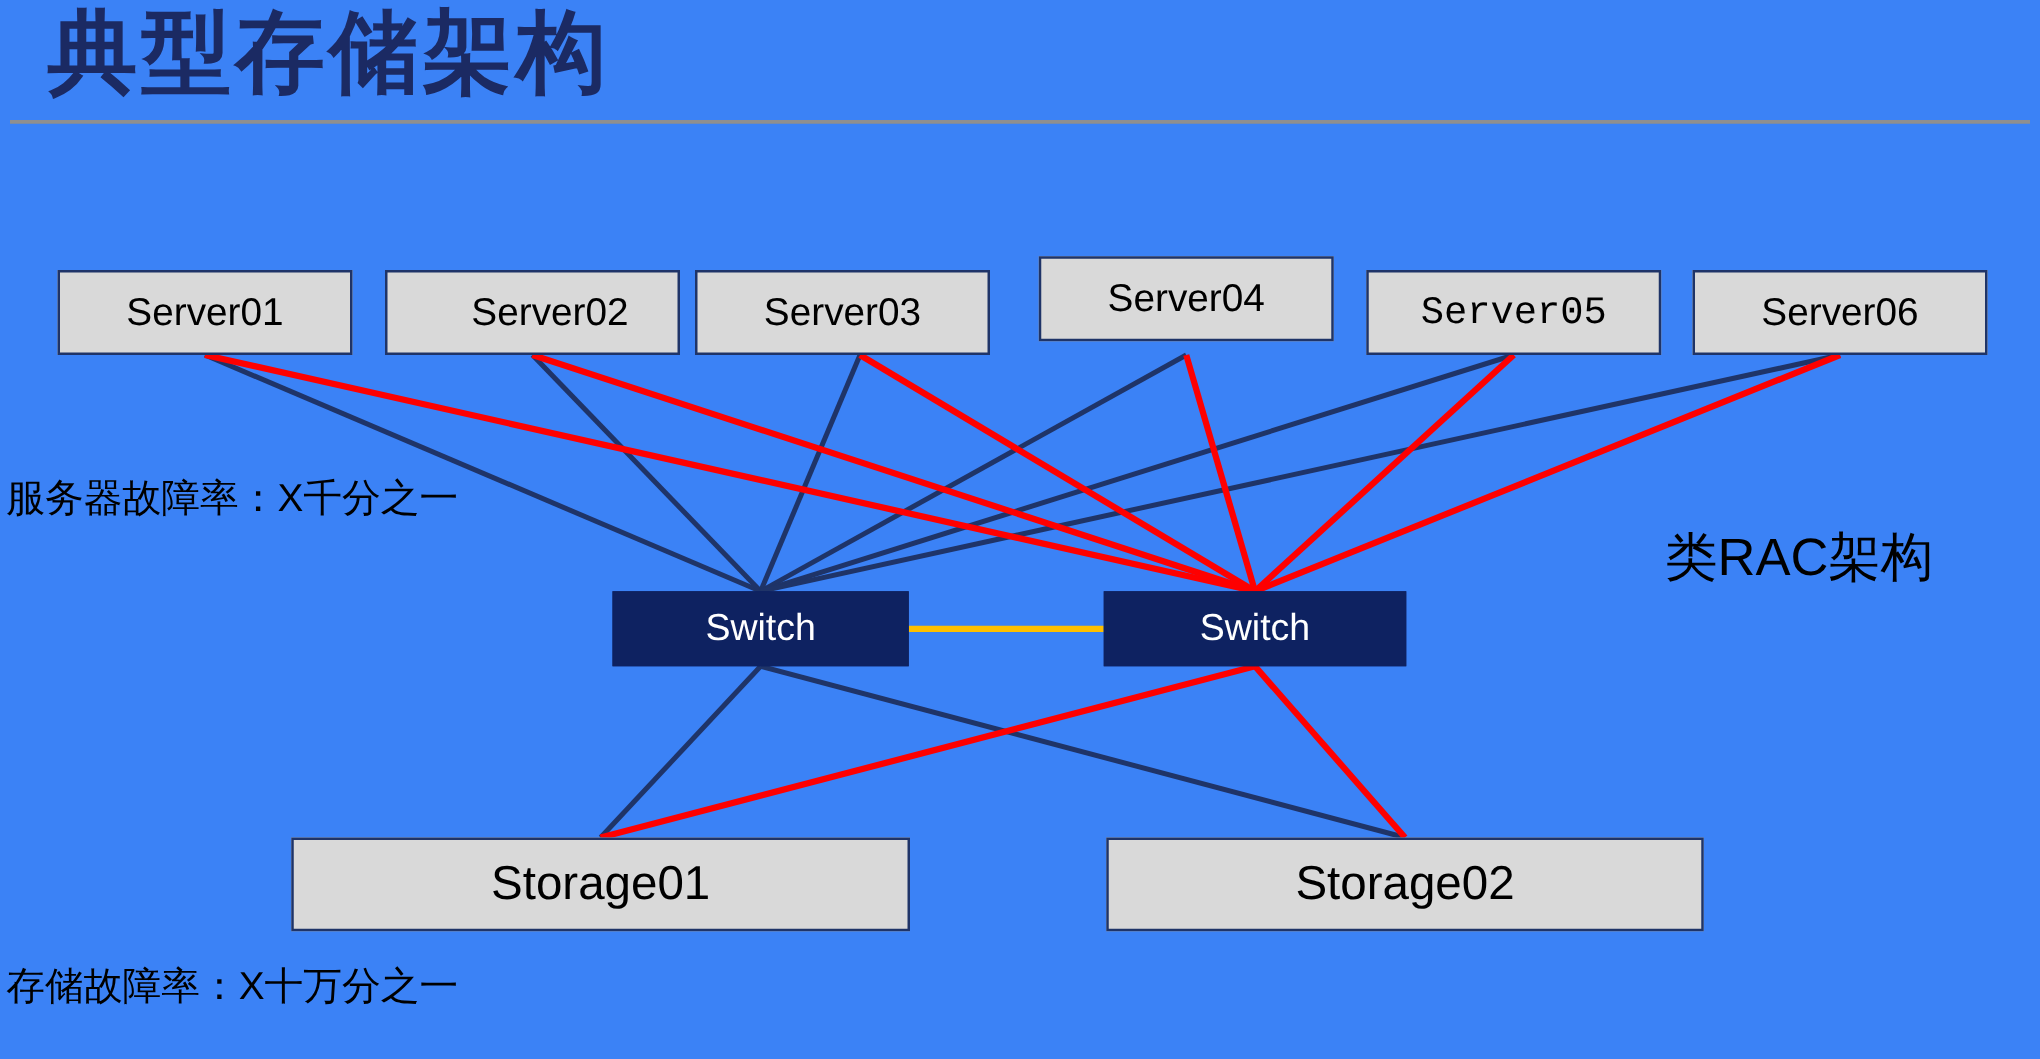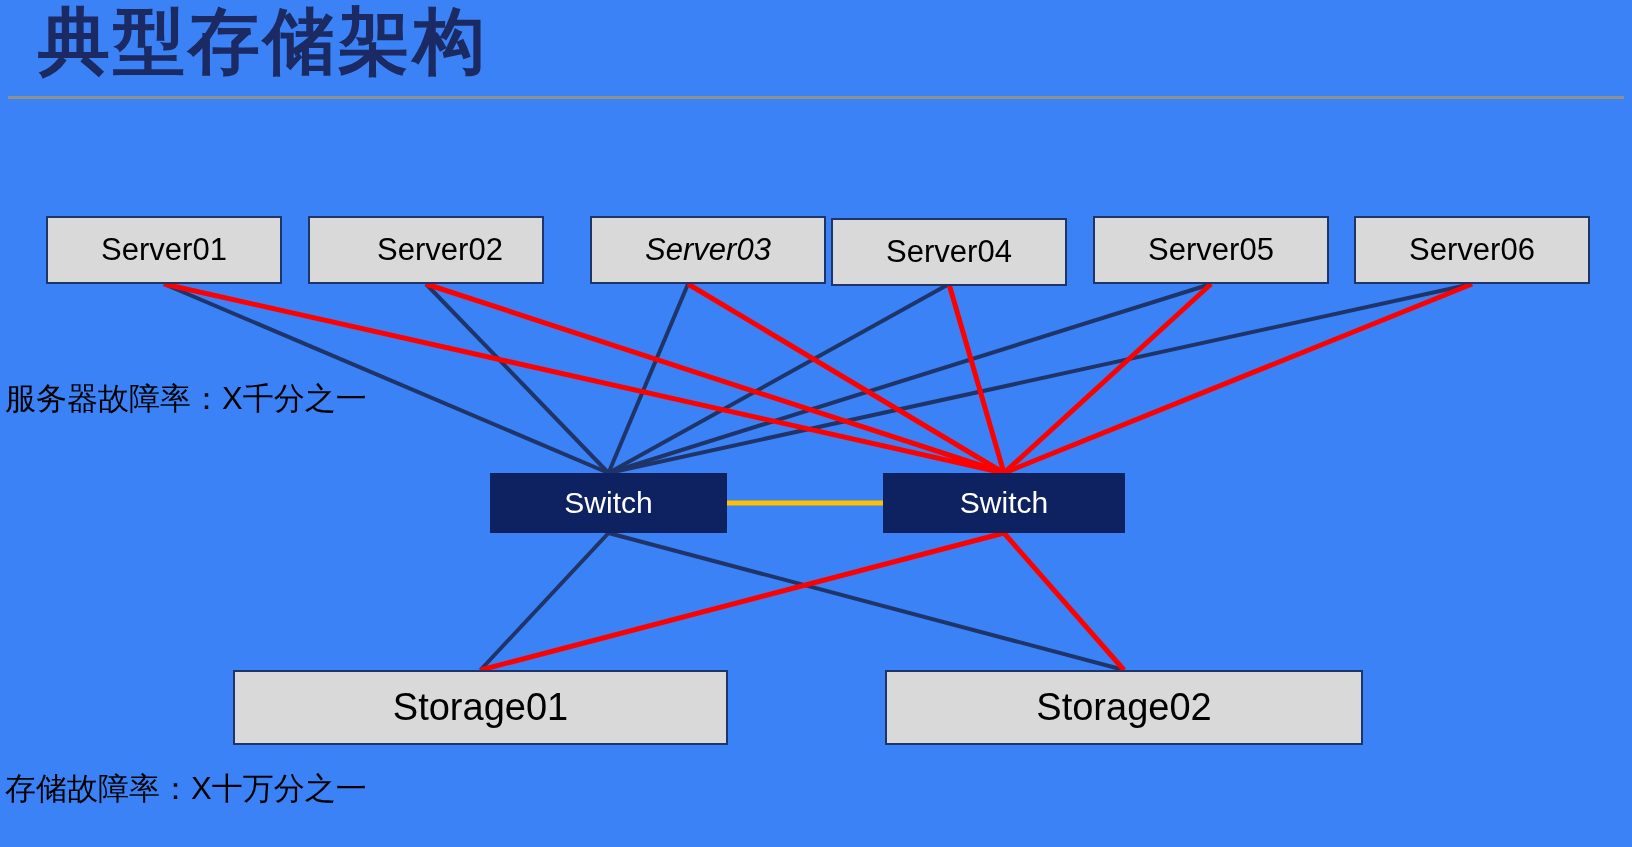"Server03" div.node { font-style: italic -> none; left: 590px -> 556px }
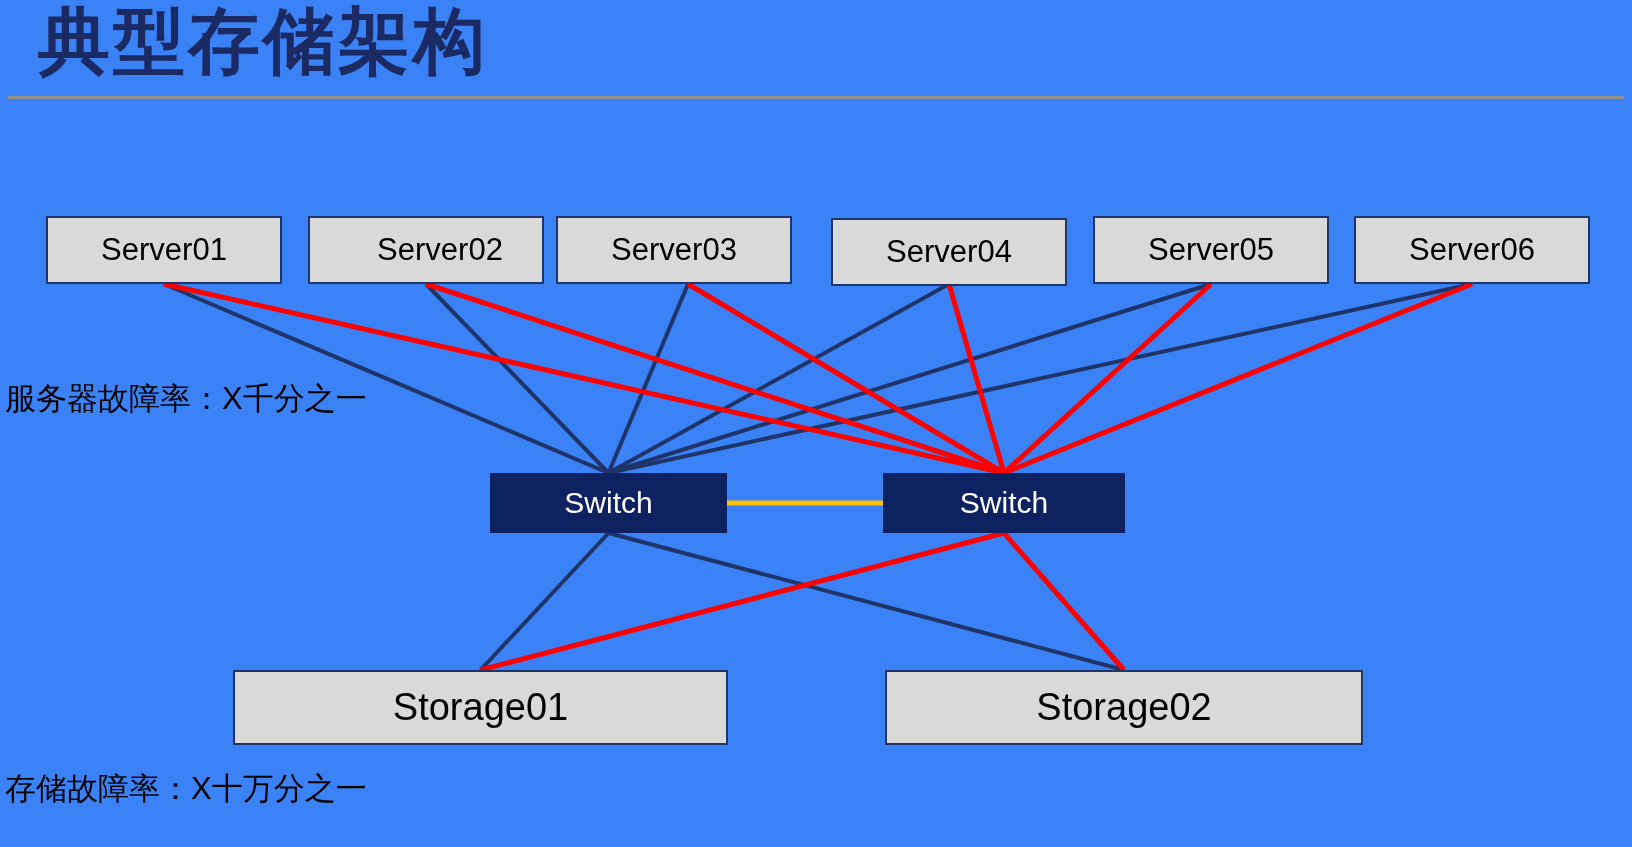"Server04" div.node { top: 218px -> 205px }
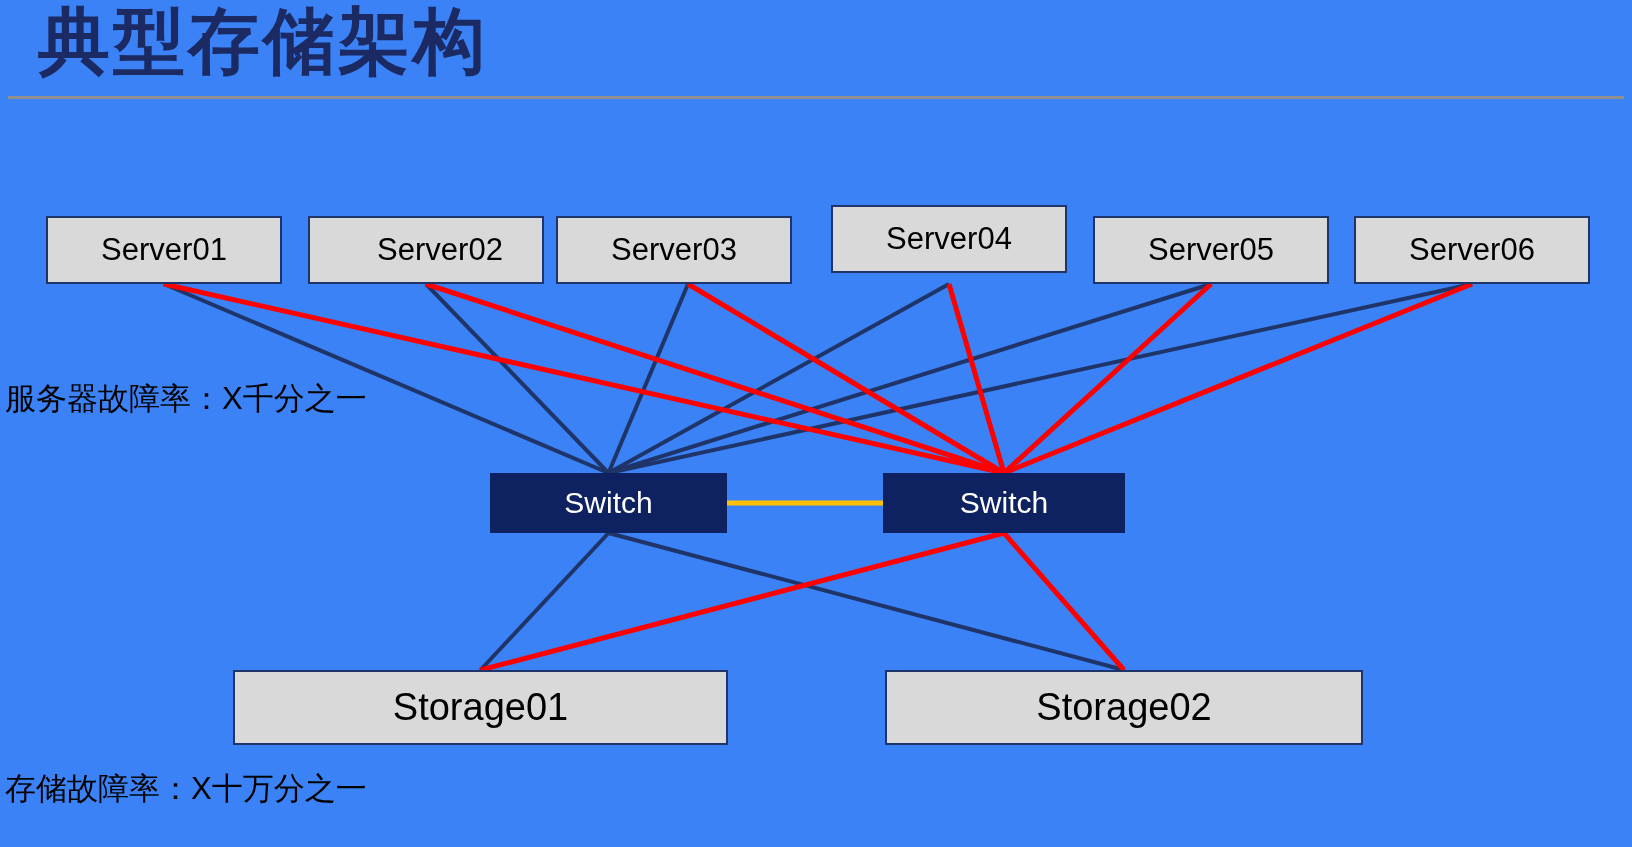"Server05" div.node { font-family: none -> Liberation Mono, monospace }
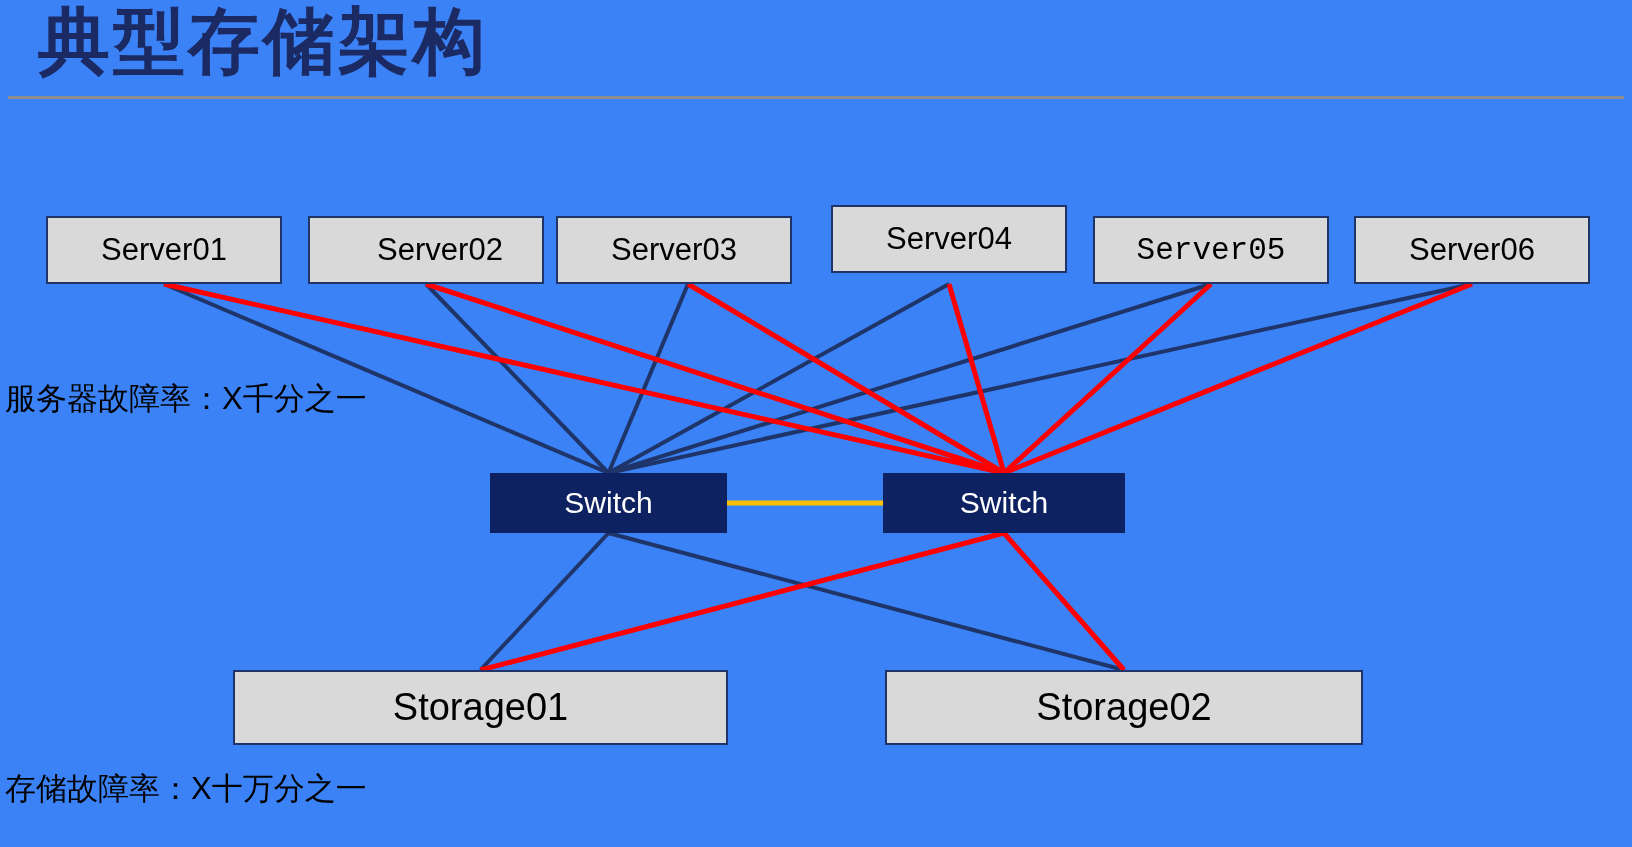"类RAC架构" div { html: none -> <div>类RAC架构</div> }
